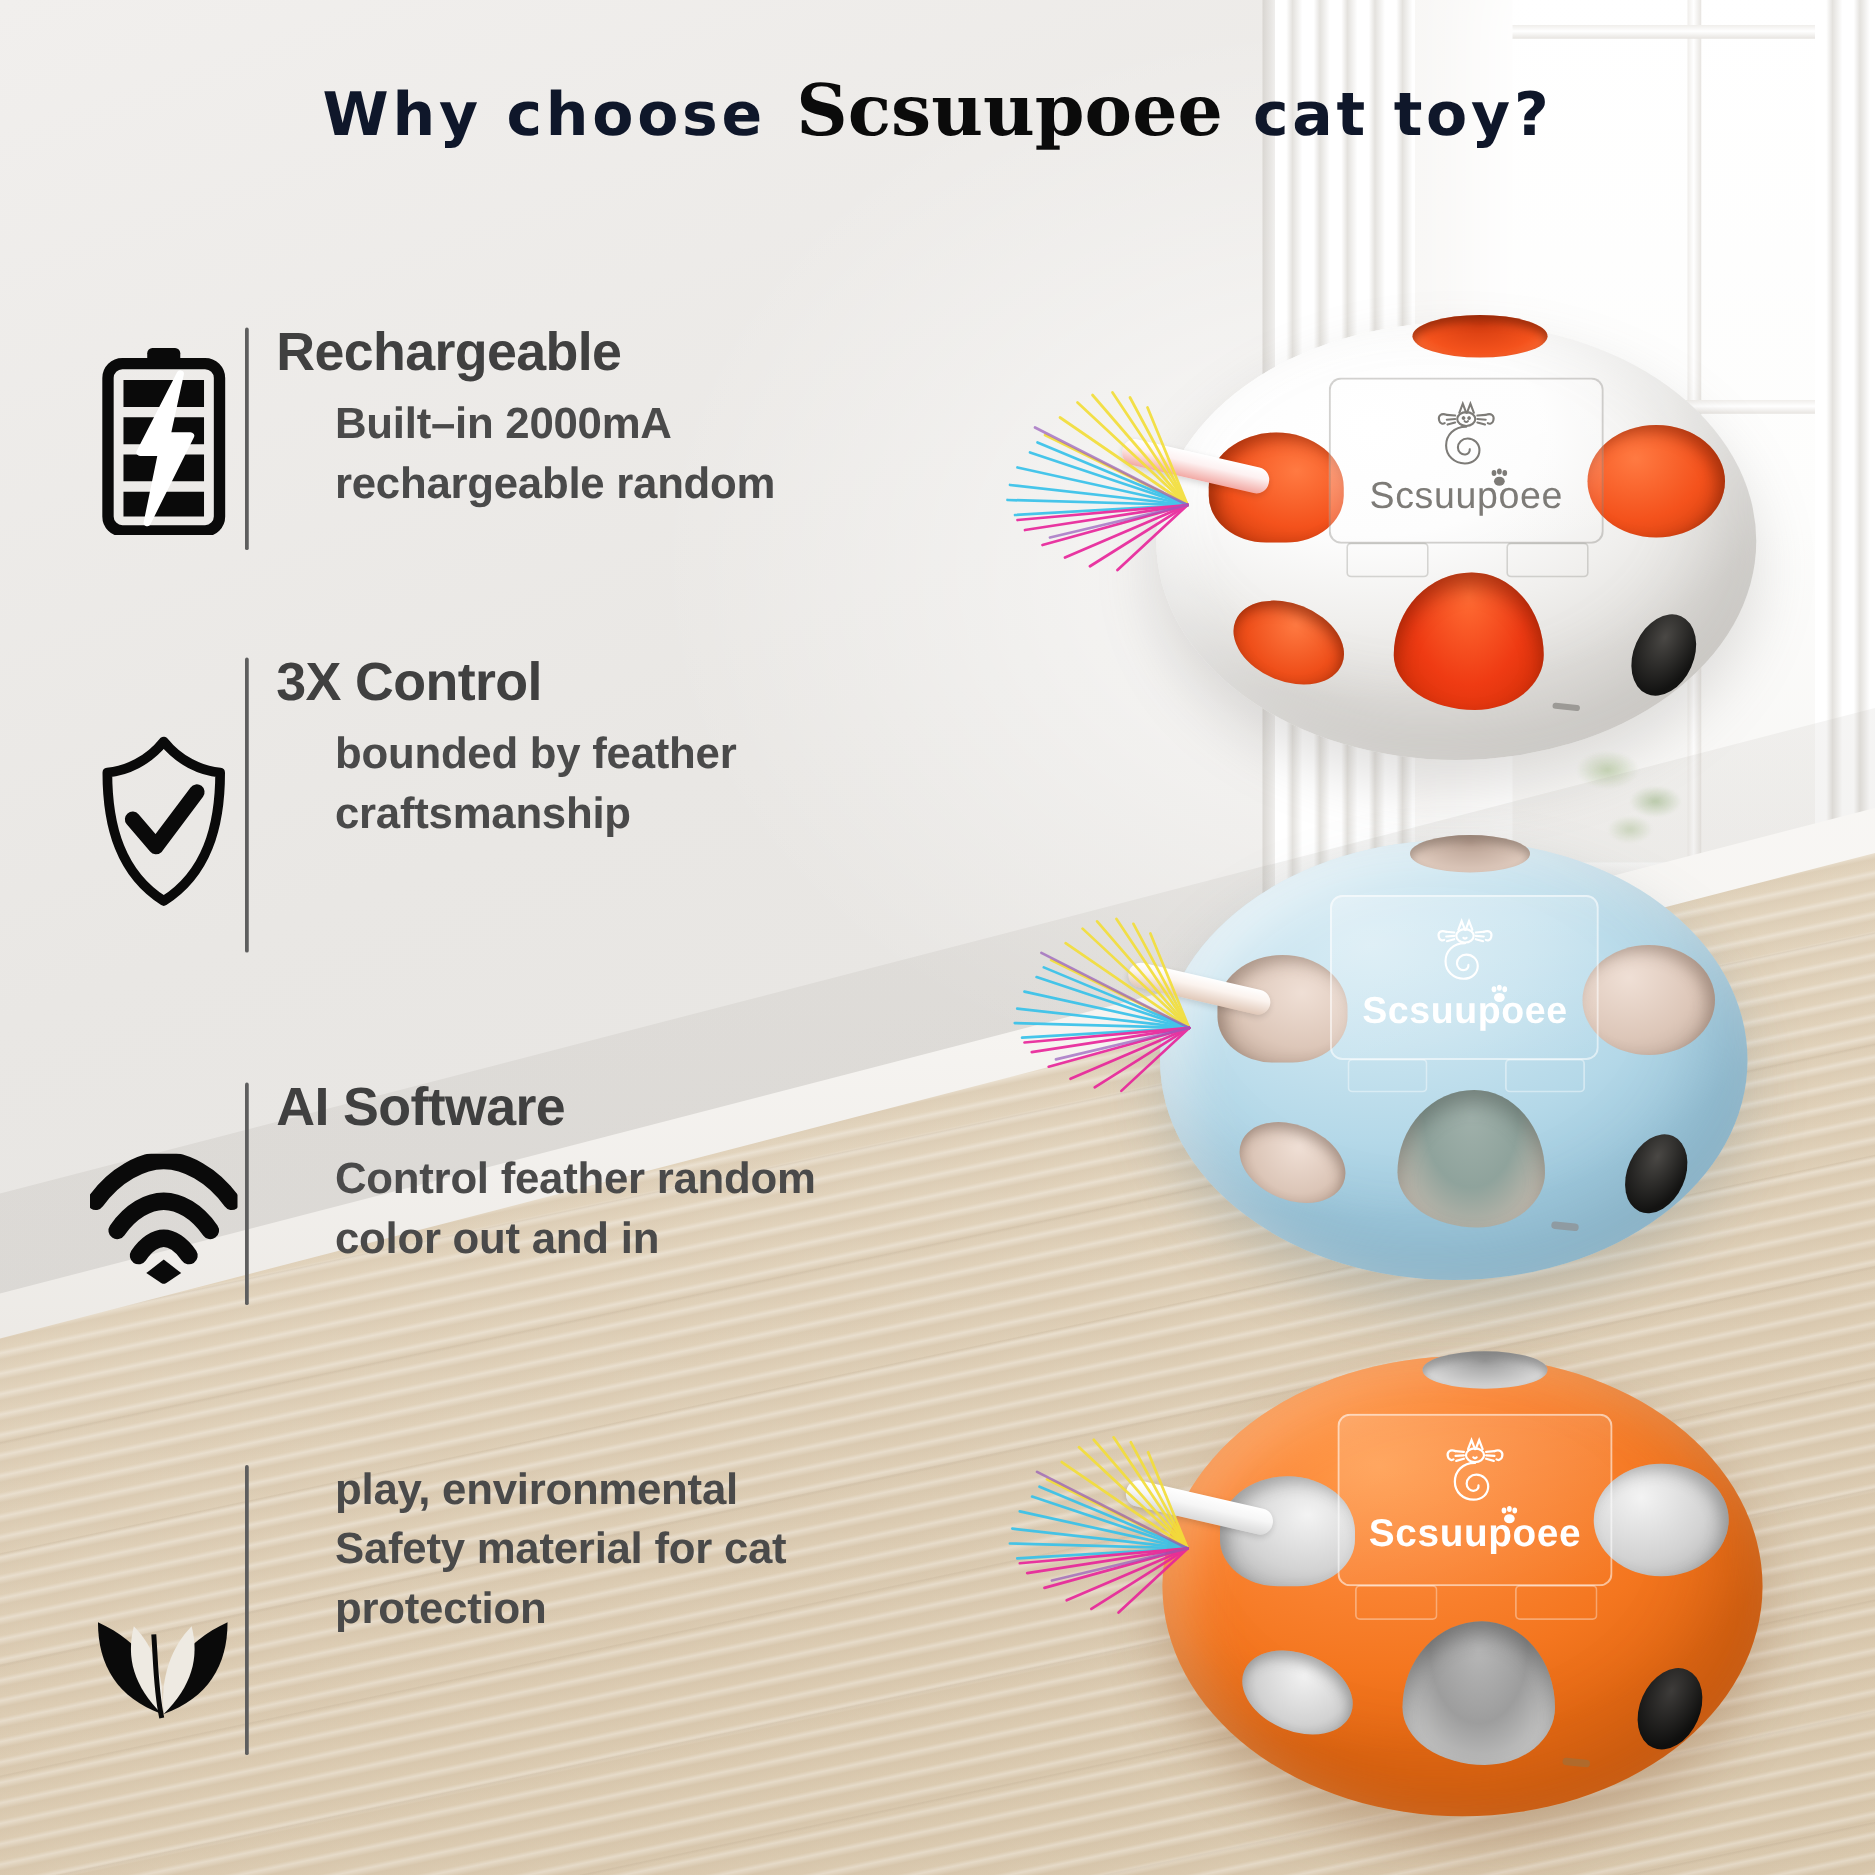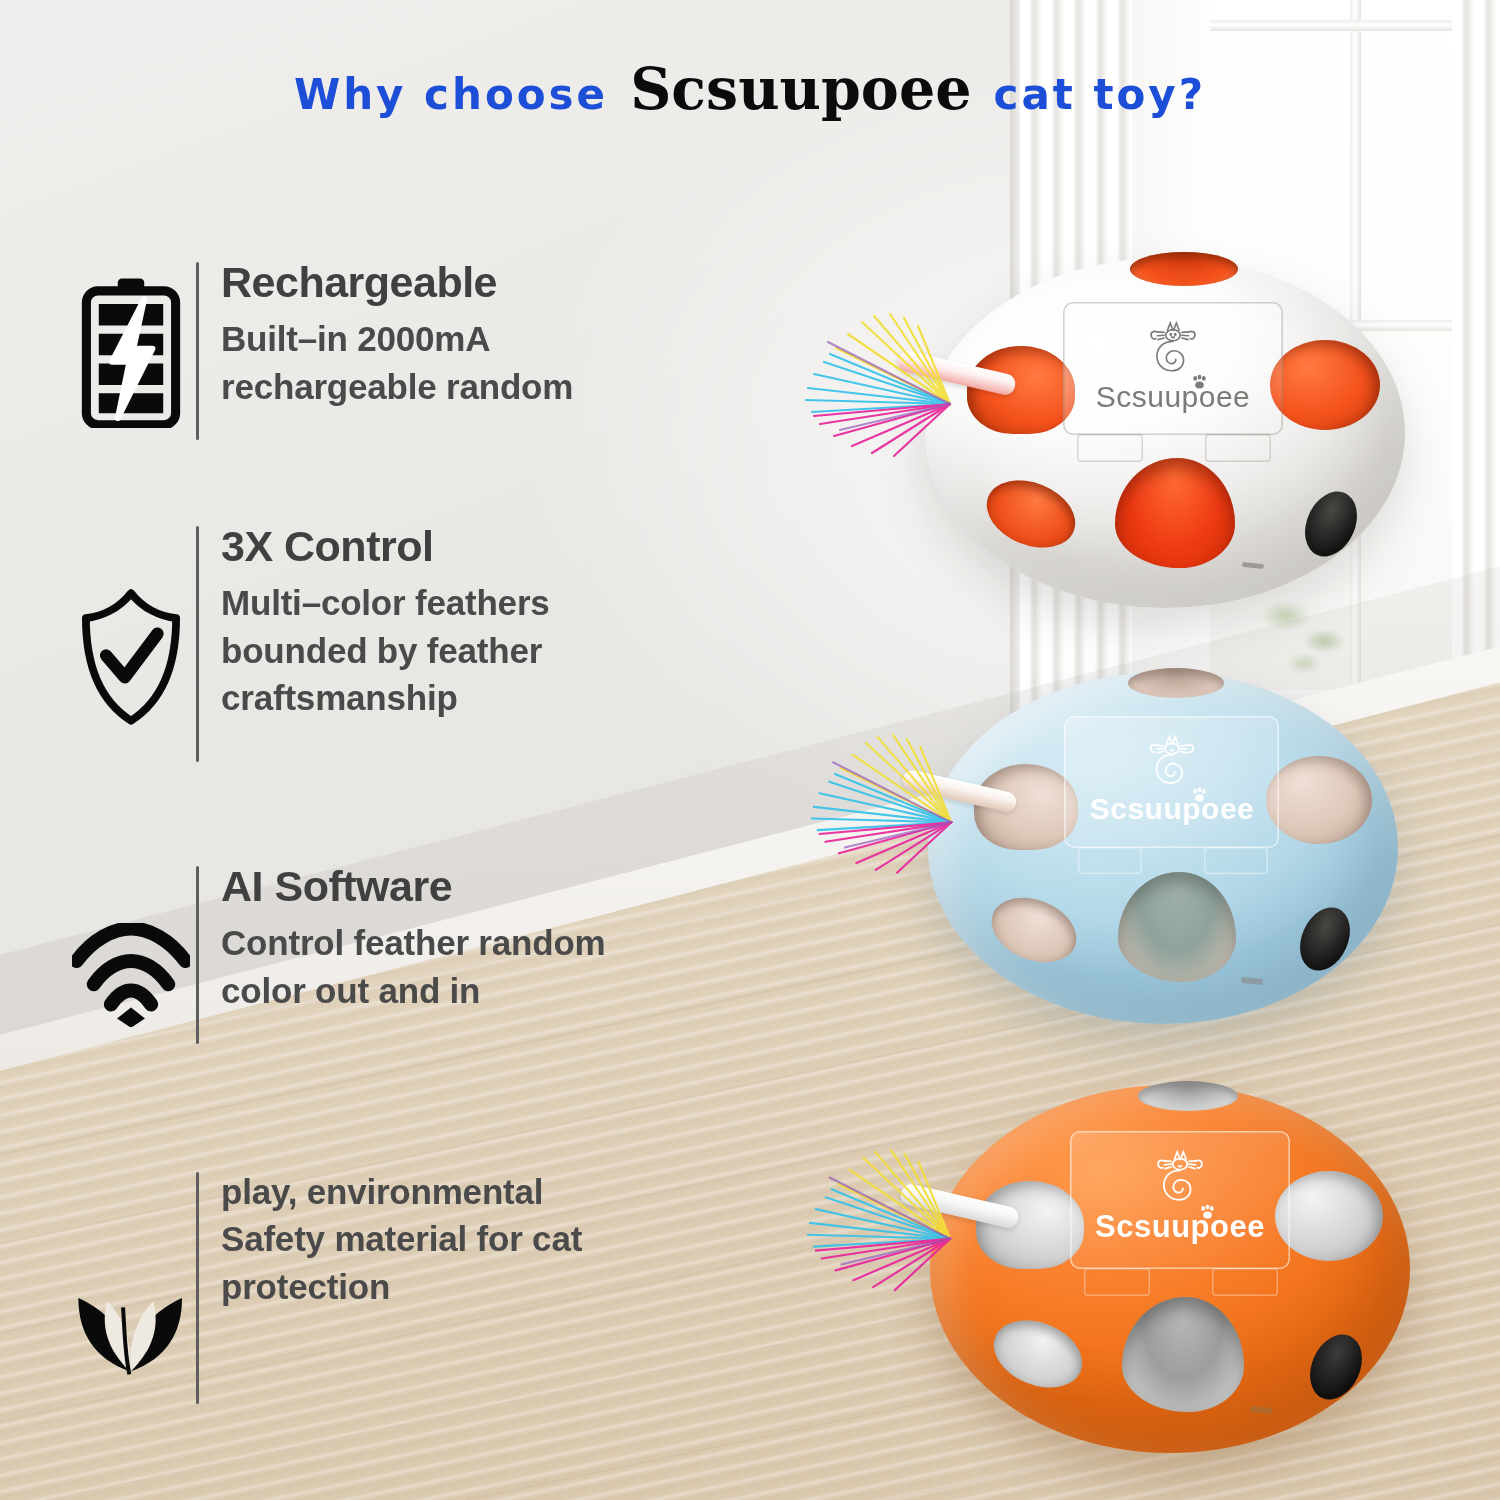"Why choose" .title .t-orange { color: #1d4ed8 -> #0f172a; font-size: 42px -> 48px }
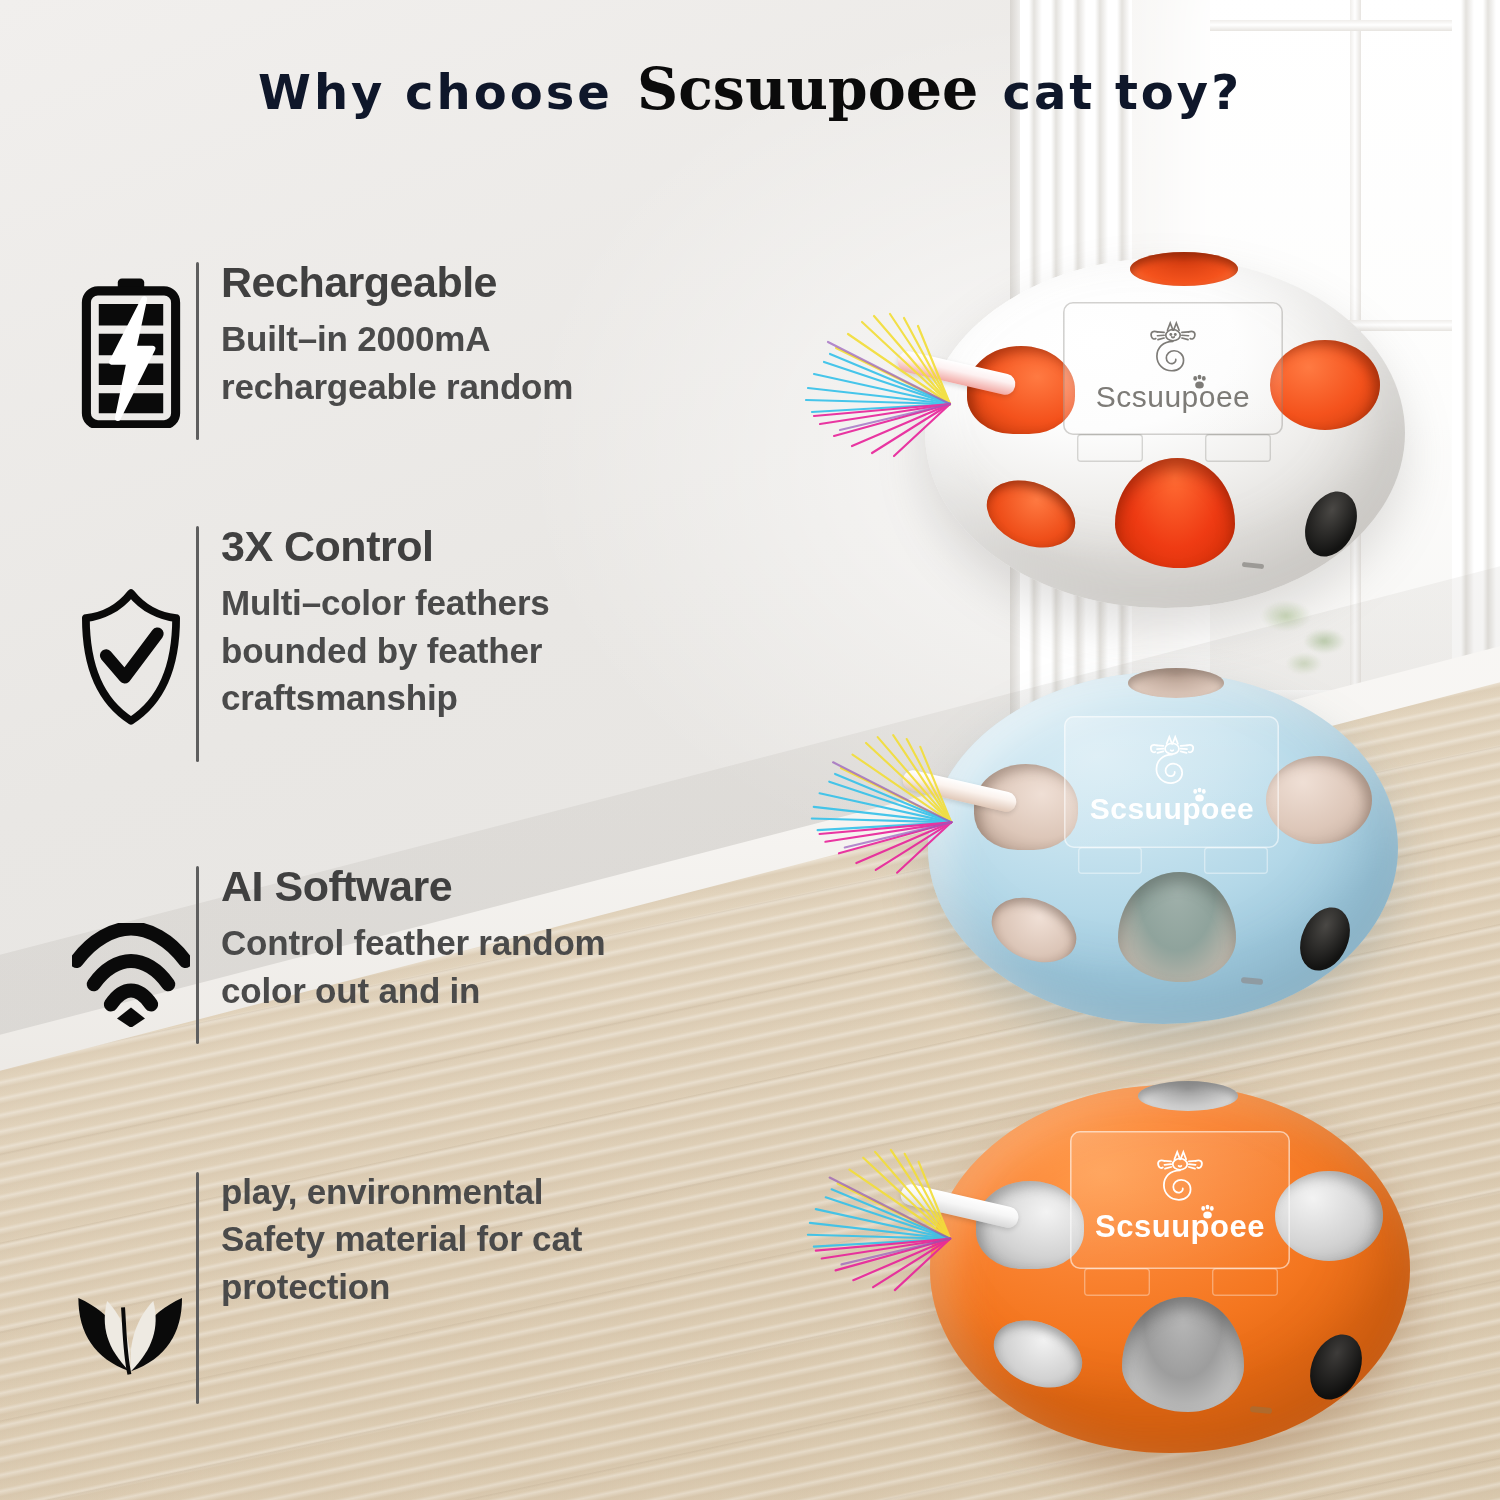"Built–in 2000mA" .feat-desc div { margin-left: none -> 47px }
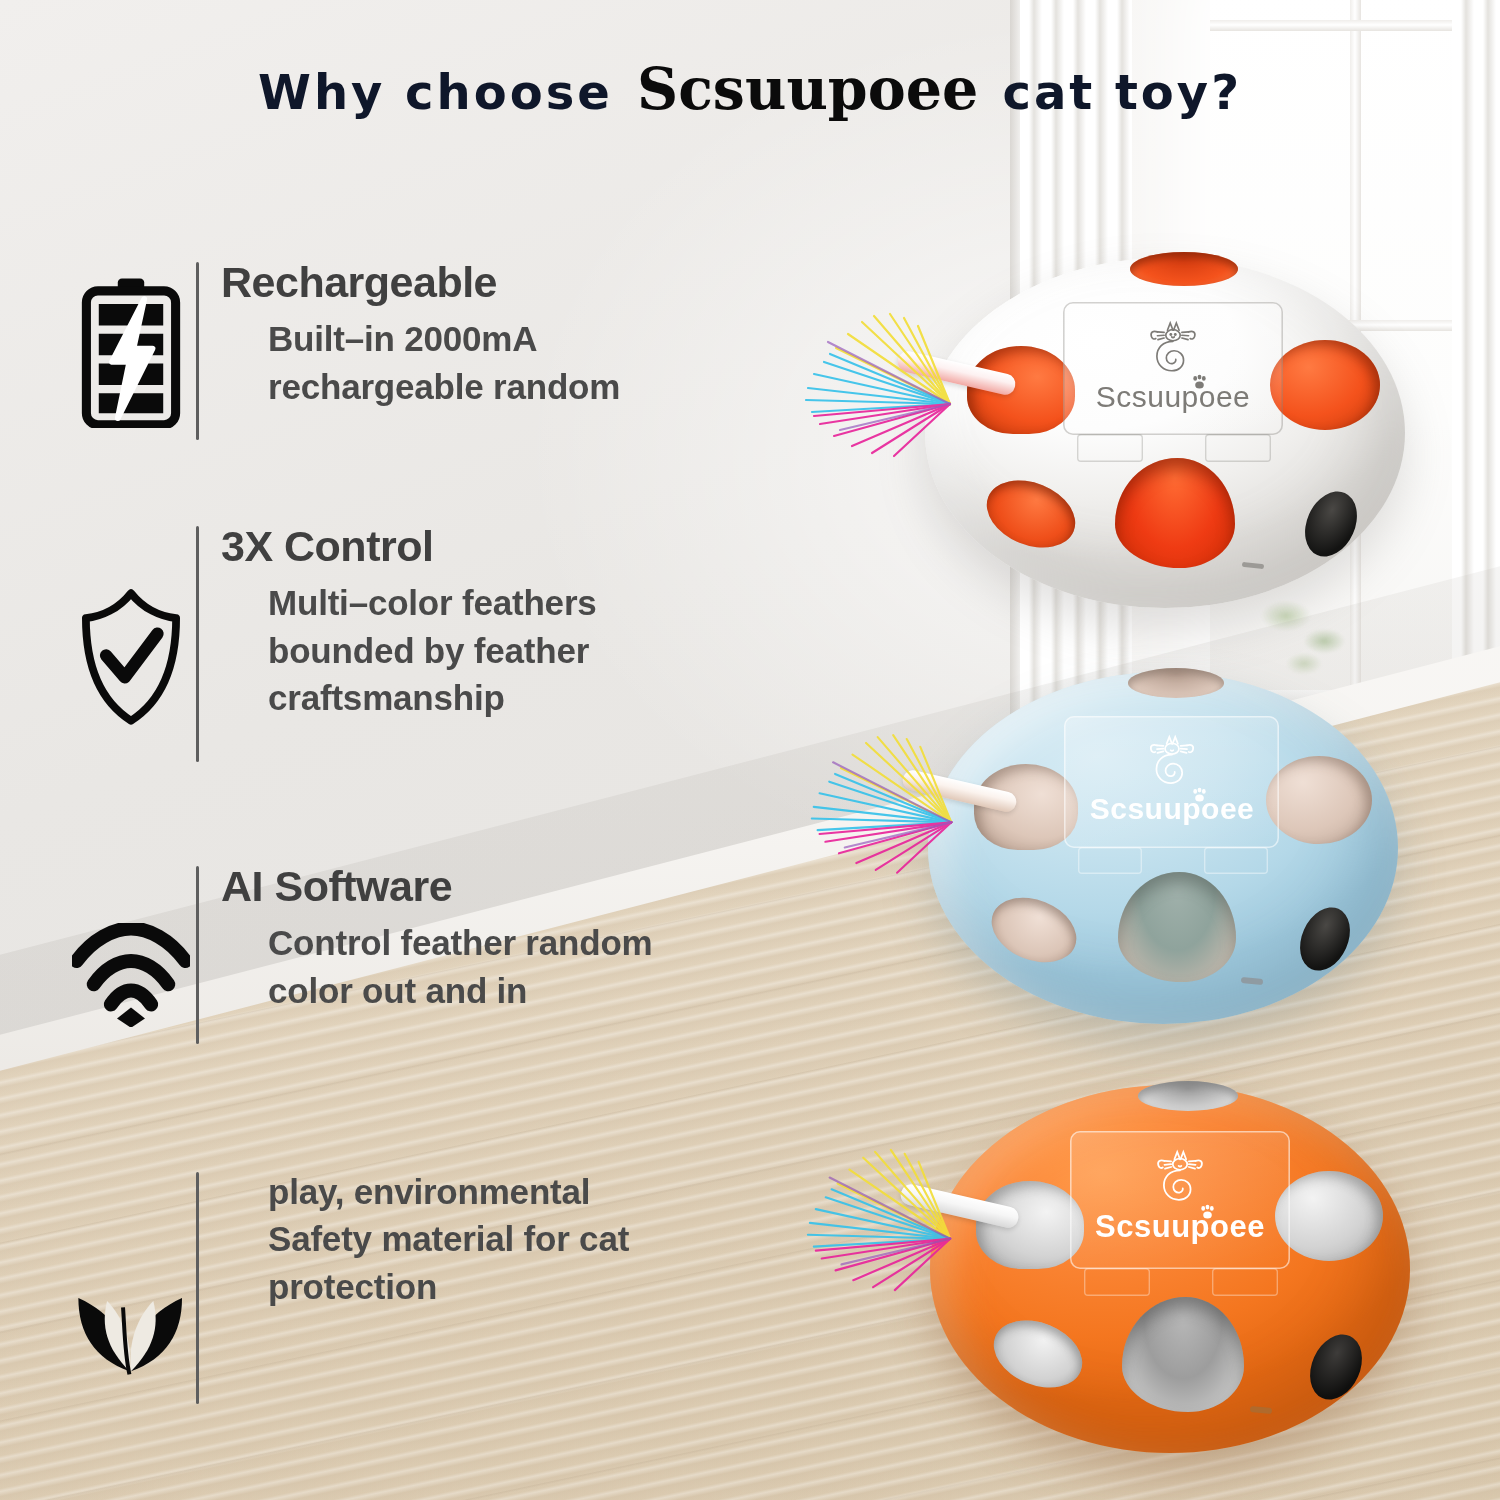"Multi–color feathers" div { html: <div>Multi–color feathers</div> -> none }
